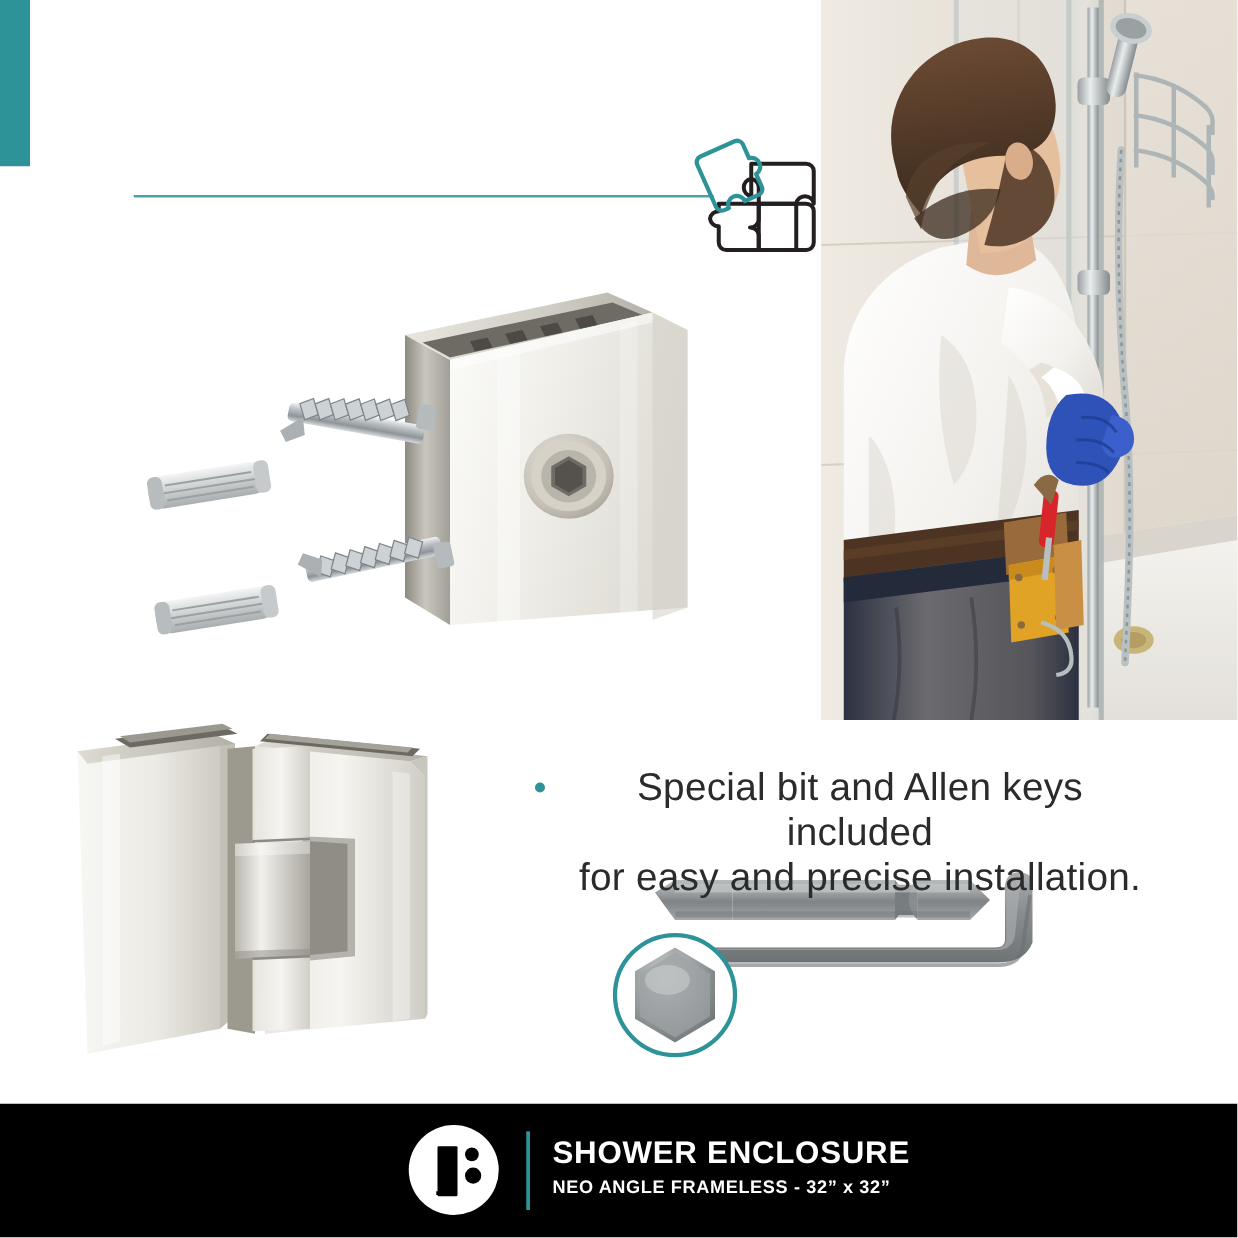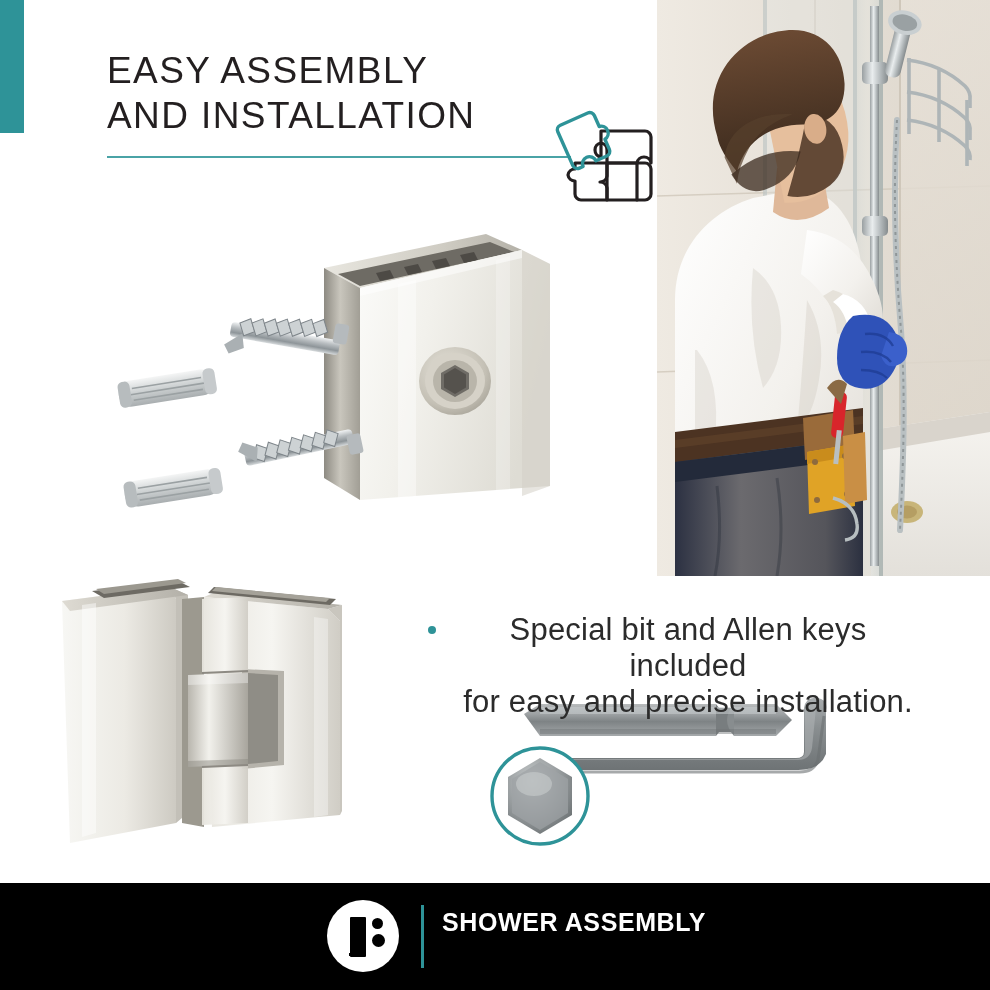"EASY ASSEMBLY" div.headline { html: <div>EASY ASSEMBLY AND INSTALLATION</div> -> none }
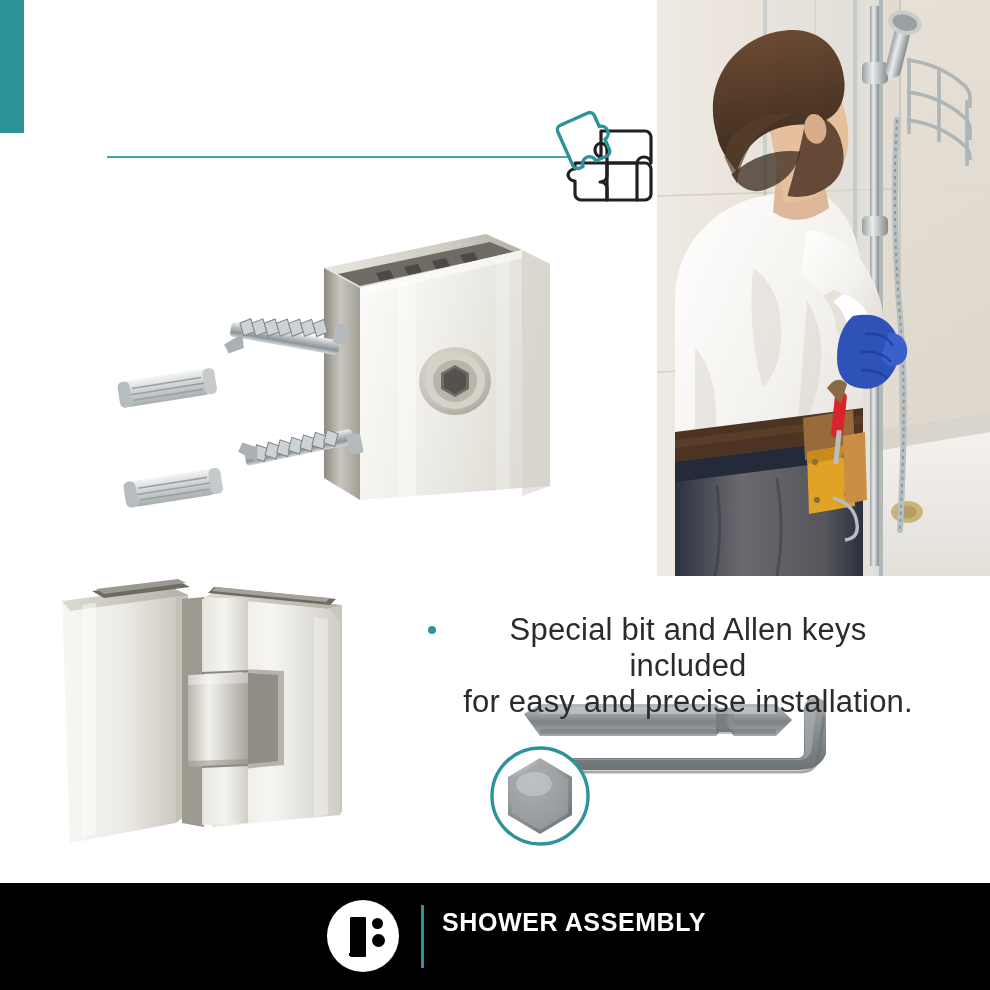"SHOWER ASSEMBLY" div.footer-title { text: ASSEMBLY -> ENCLOSURE }
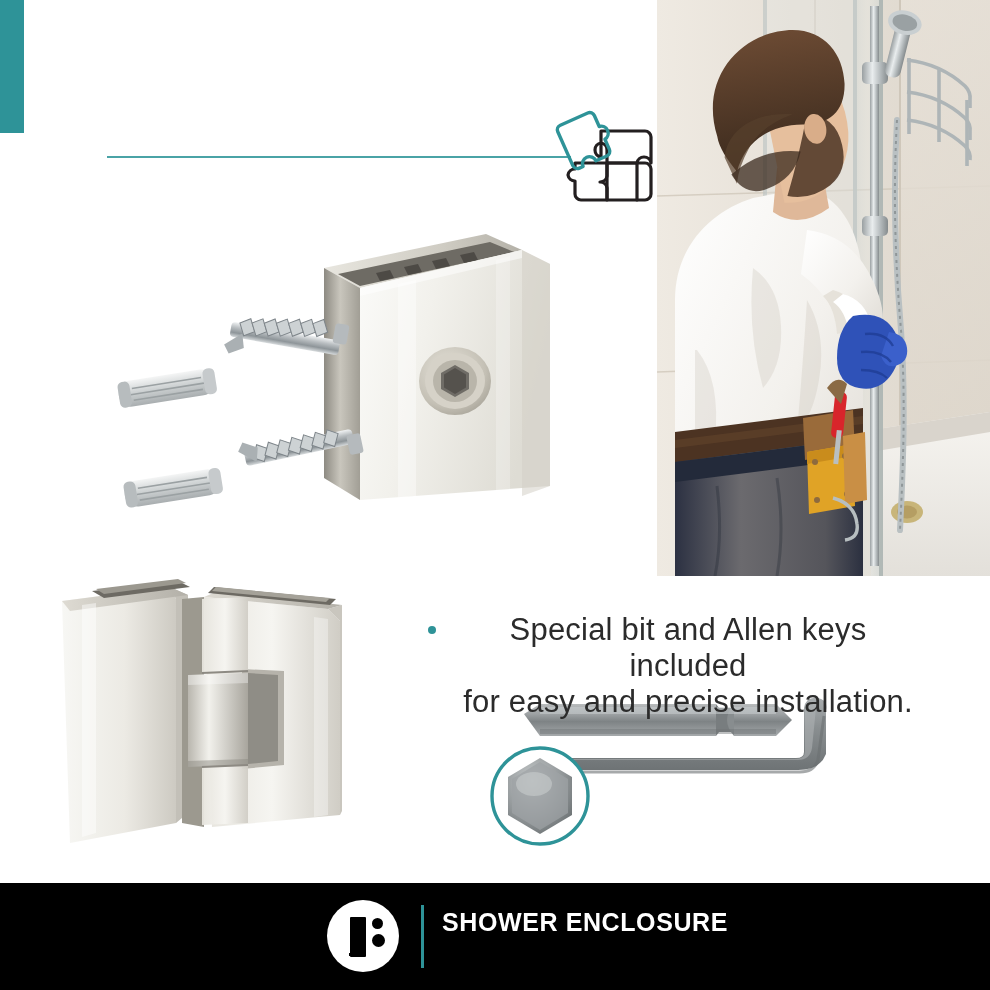"NEO ANGLE FRAMELESS - 32”" div.footer-sub { html: none -> <div>NEO ANGLE FRAMELESS - 32” x 32”</div> }
